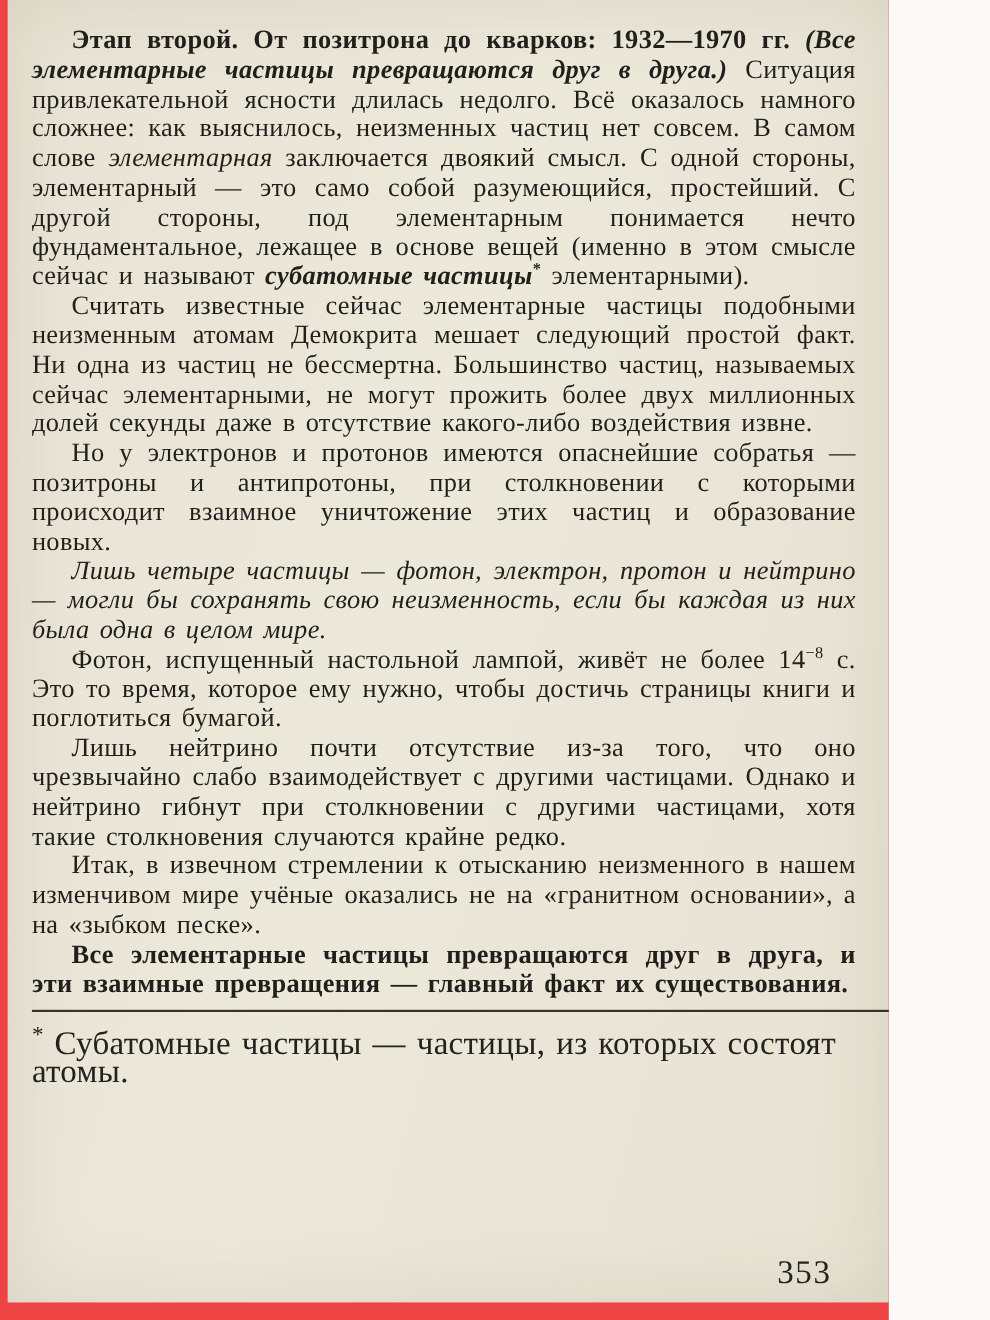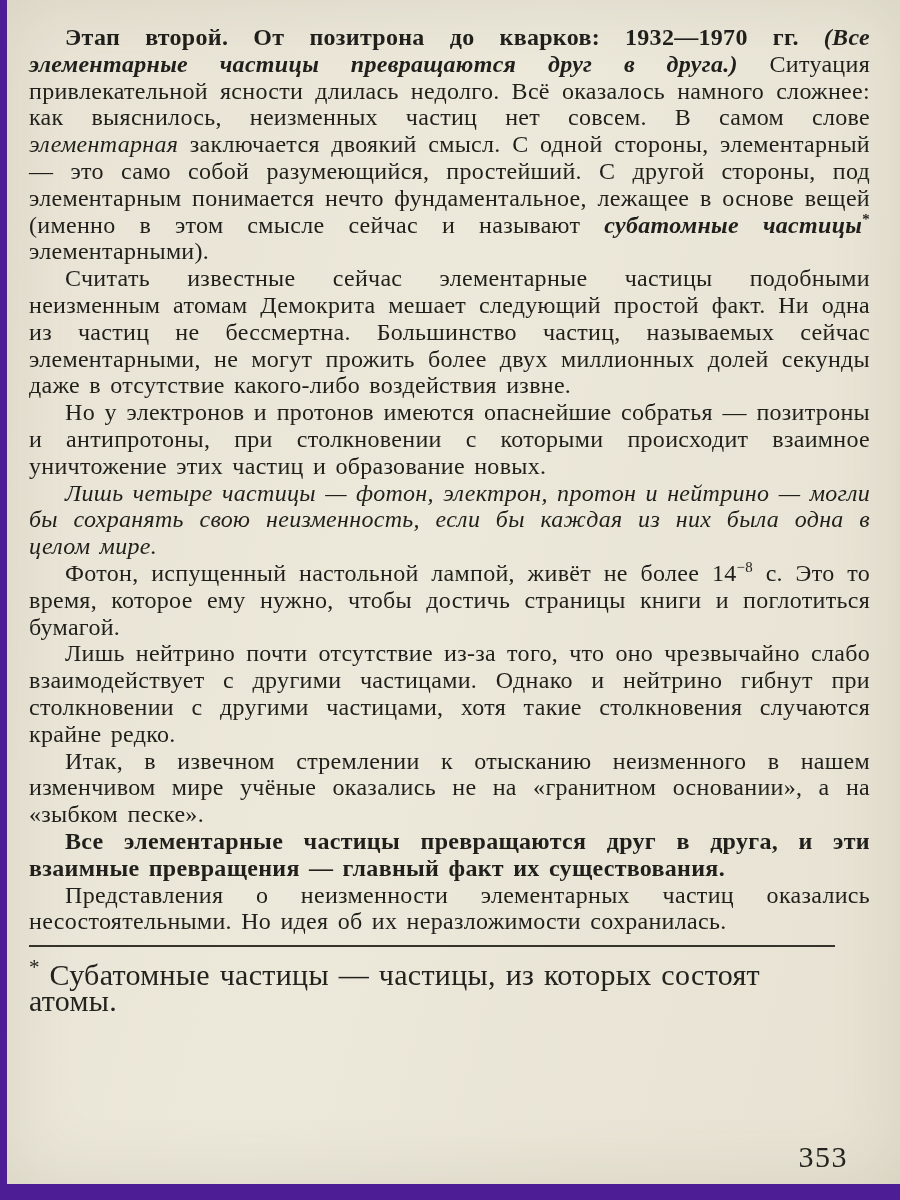"Этап второй. От позитрона до" .scan-bg { background: #4c1d95 -> #ef4444; width: 900px -> 808px }
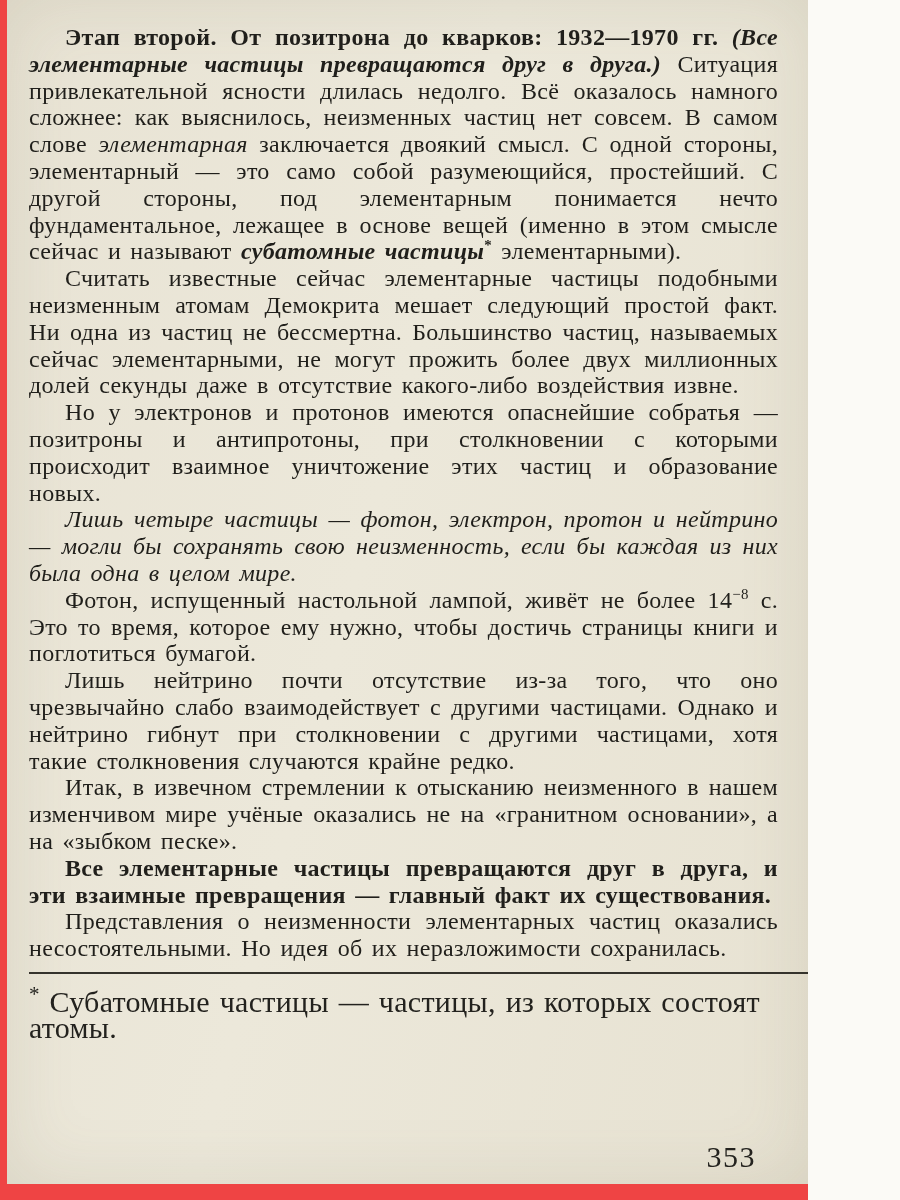"Представления о неизменности" p.para { html: <p>Представления о неизменности элементарных частиц оказались несостоятельными. Но идея об их неразложимости сохранилась.</p> -> none }
